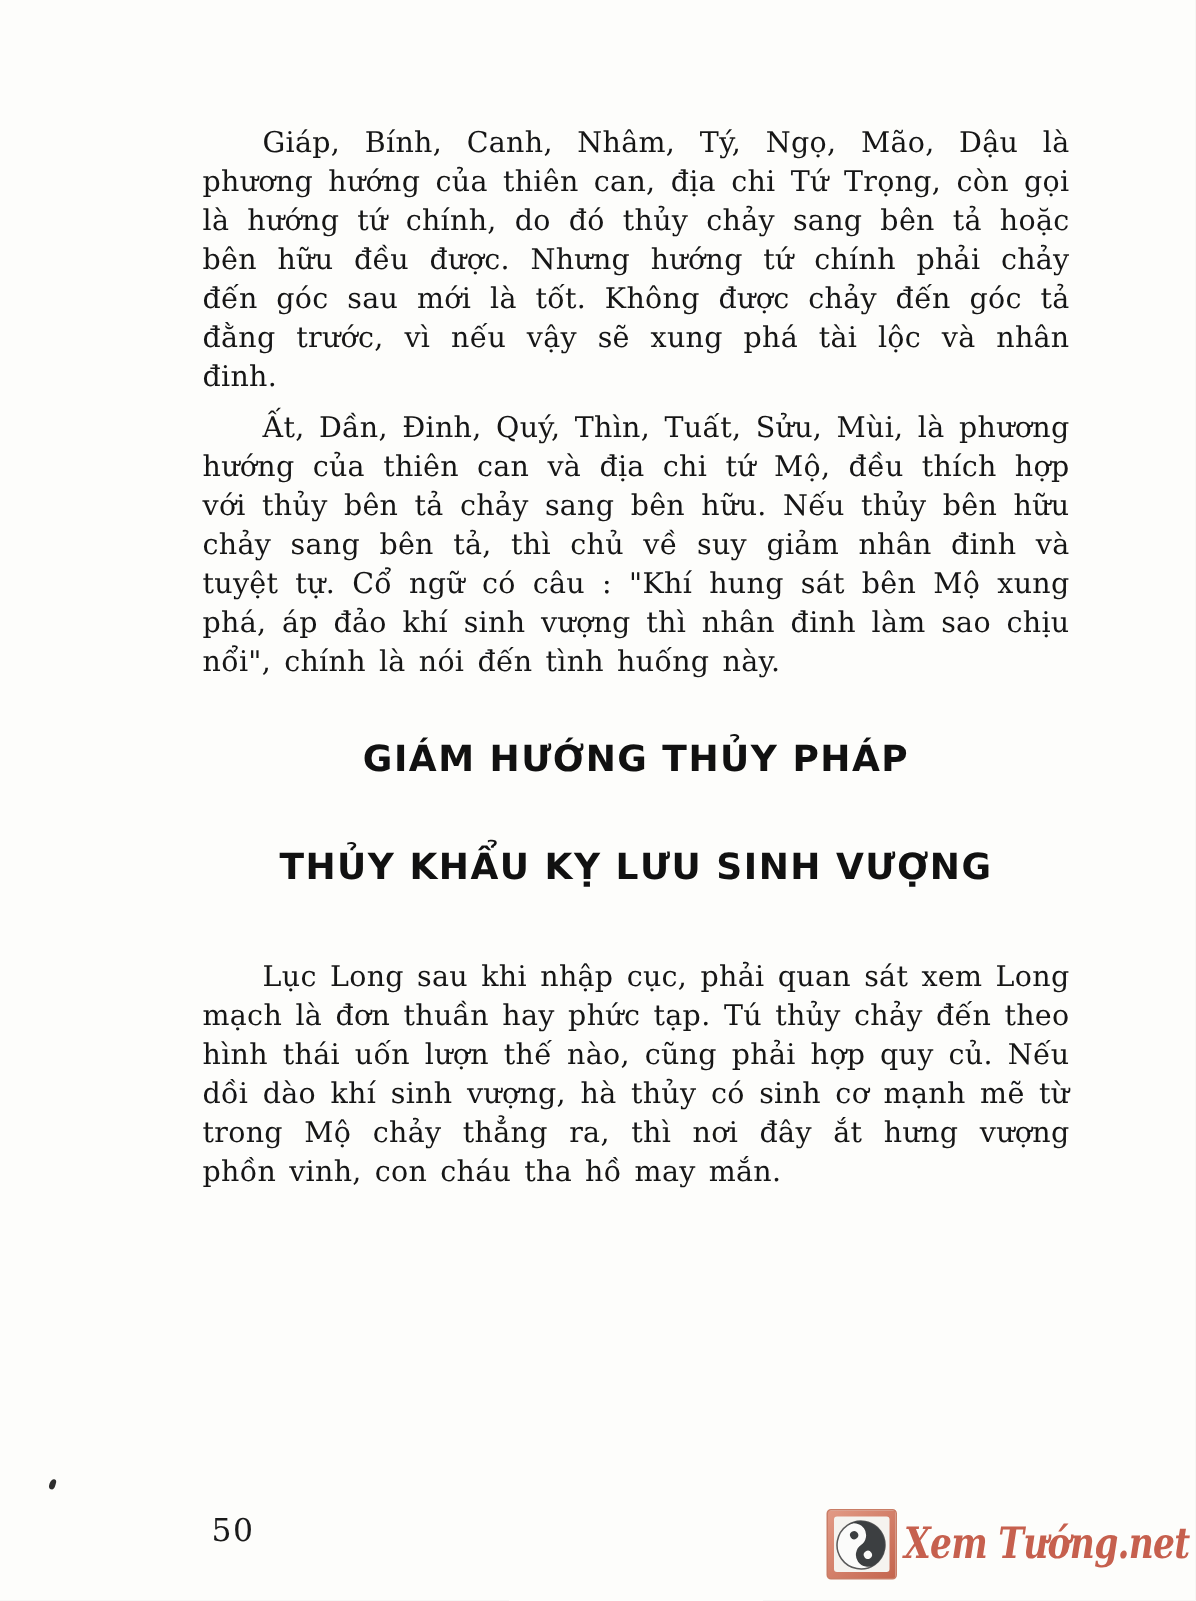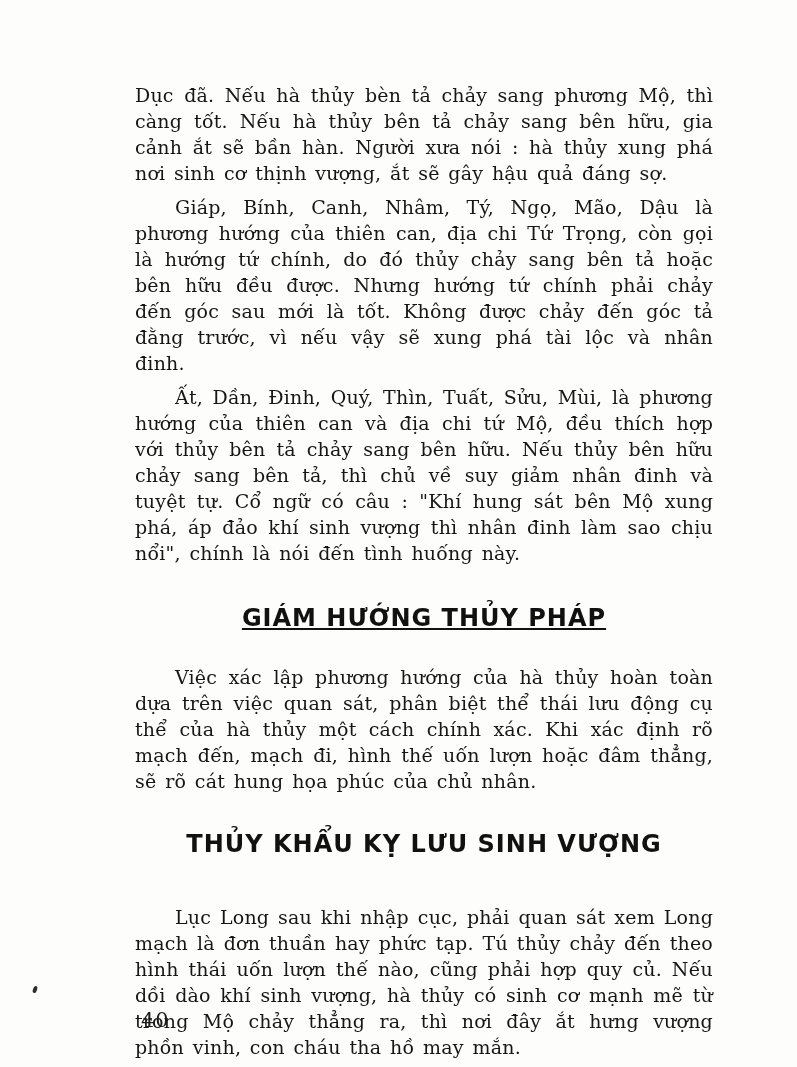"Dục đã. Nếu hà thủy" p.para { html: <p>Dục đã. Nếu hà thủy bèn tả chảy sang phương Mộ, thì càng tốt. Nếu hà thủy bên tả chảy sang bên hữu, gia cảnh ắt sẽ bần hàn. Người xưa nói : hà thủy xung phá nơi sinh cơ thịnh vượng, ắt sẽ gây hậu quả đáng sợ.</p> -> none }
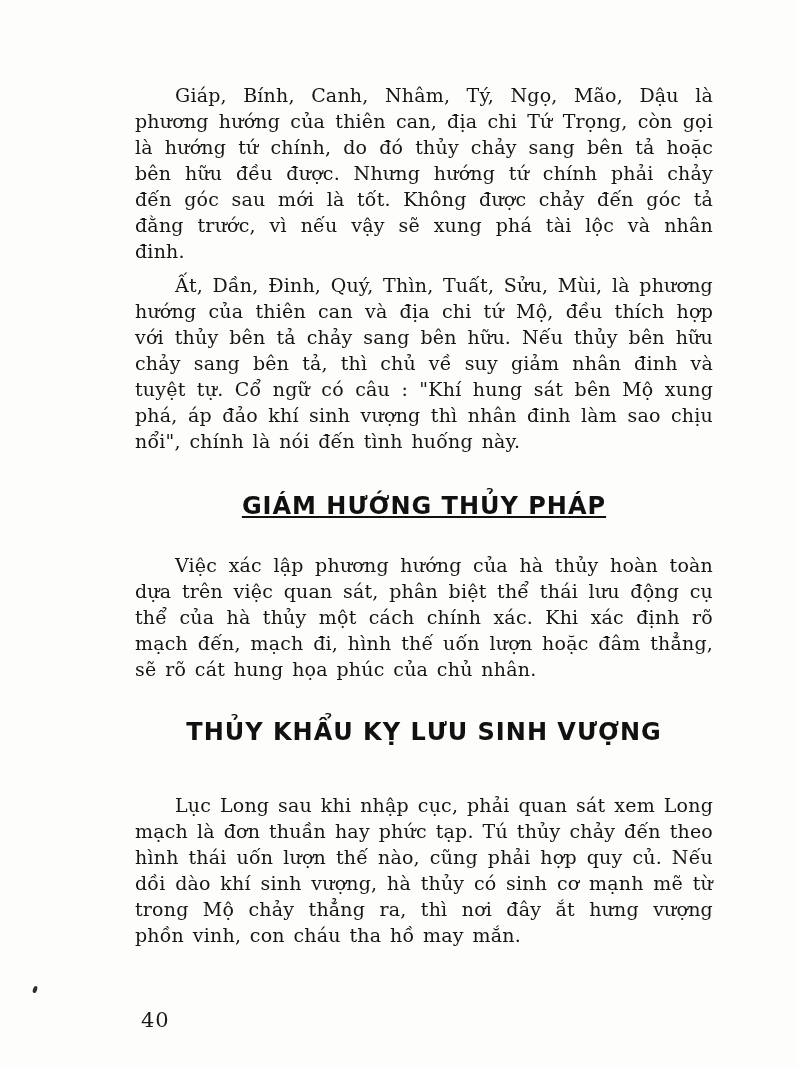"GIÁM HƯỚNG THỦY PHÁP" .heading-1 { margin-bottom: 32px -> 44px; text-decoration: underline -> none }
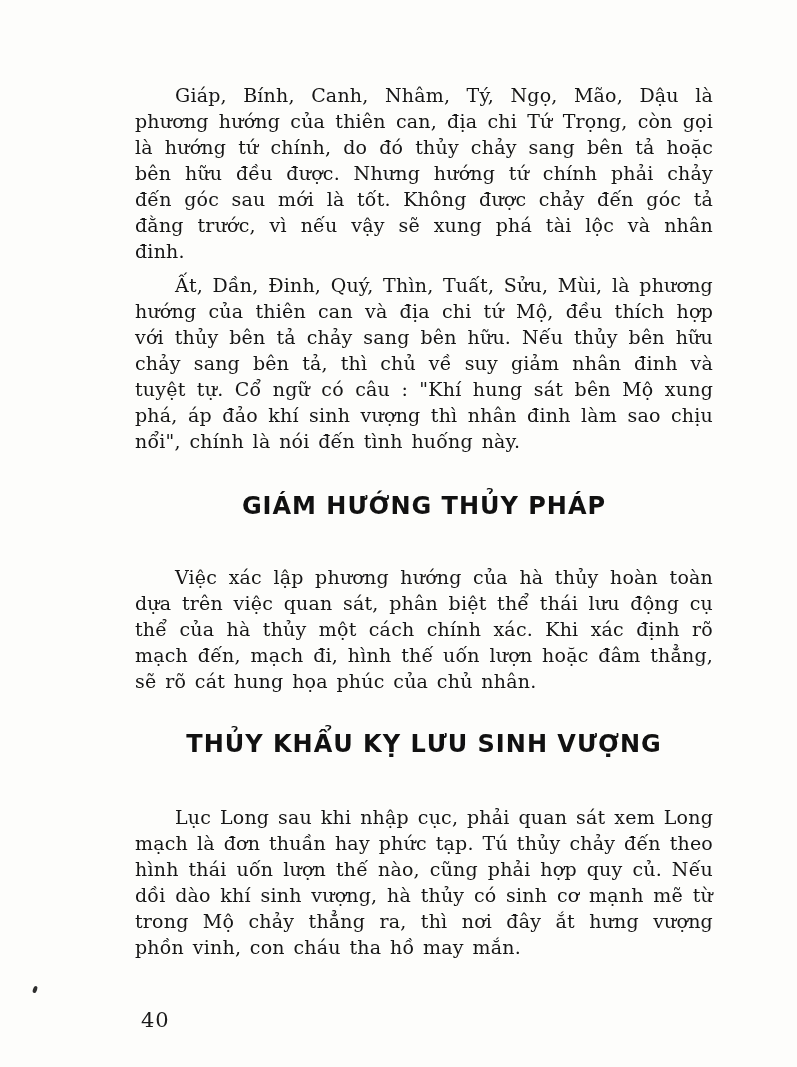"Việc xác lập phương hướng" p.para { html: <p>Việc xác lập phương hướng của hà thủy hoàn toàn dựa trên việc quan sát, phân biệt thể thái lưu động cụ thể của hà thủy một cách chính xác. Khi xác định rõ mạch đến, mạch đi, hình thế uốn lượn hoặc đâm thẳng, sẽ rõ cát hung họa phúc của chủ nhân.</p> -> none }
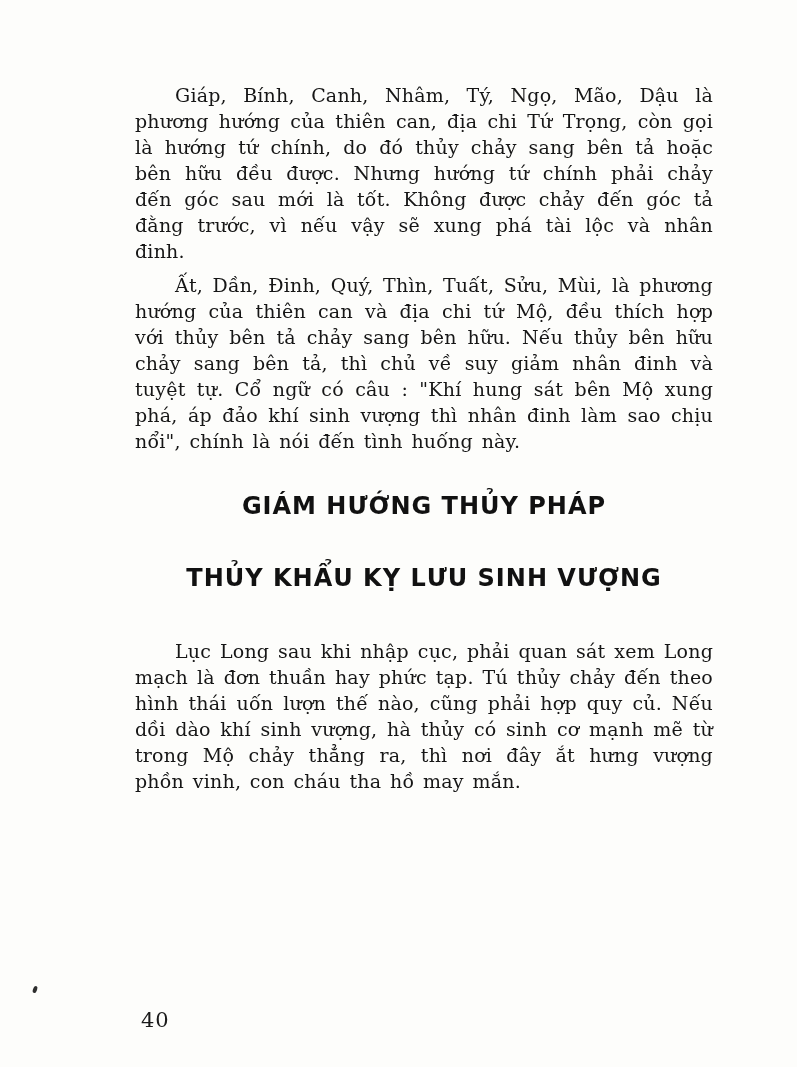"40" div.page-number { text: 40 -> 50 }
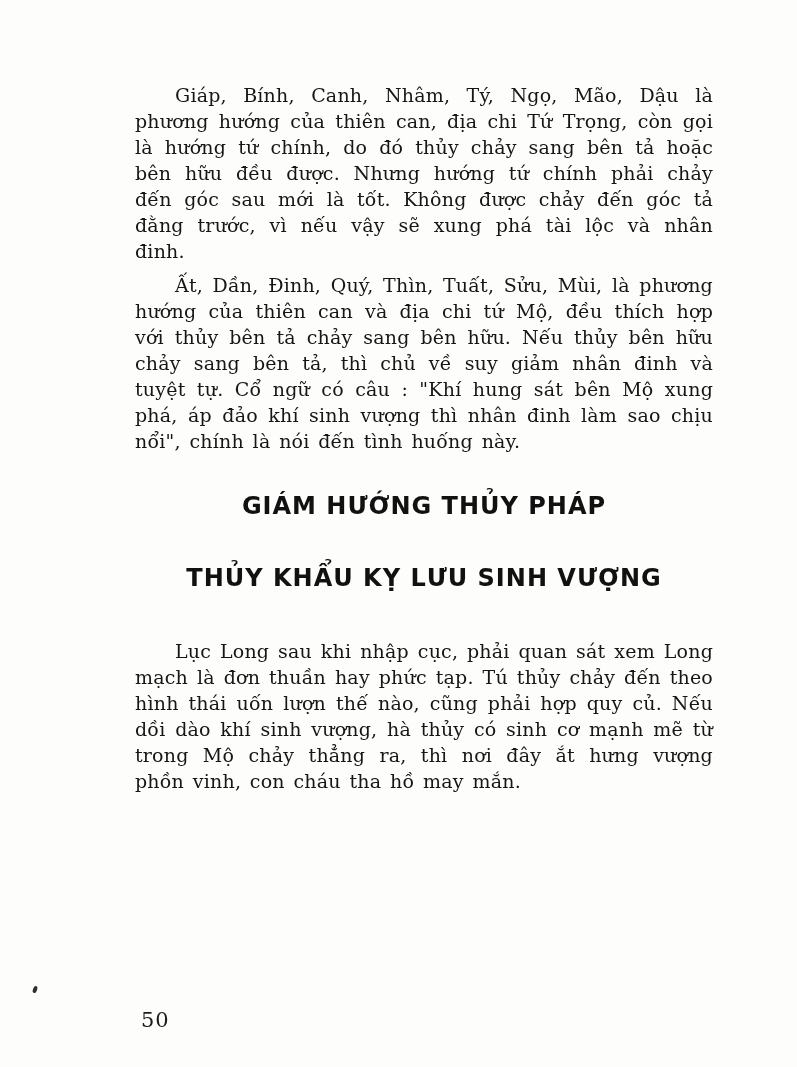"Xem Tướng.net" div.watermark { html: none -> <div> <div> <div> <svg> <g> <circle></circle> <path></path> <circle></circle> <circle></circle> </g> </svg> </div> </div> <span>Xem Tướng.net</span> </div> }
